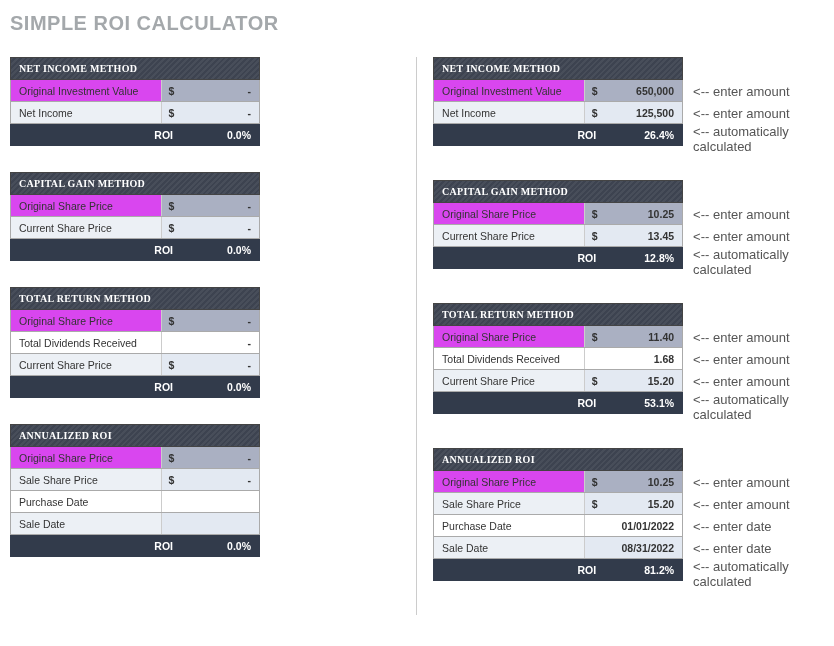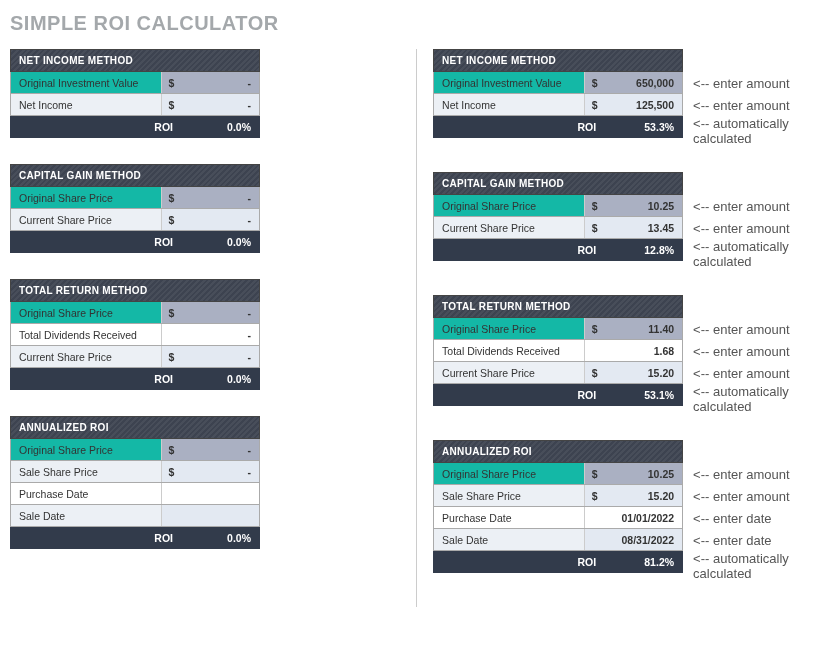"SIMPLE ROI CALCULATOR" .title { margin-bottom: 14px -> 22px }
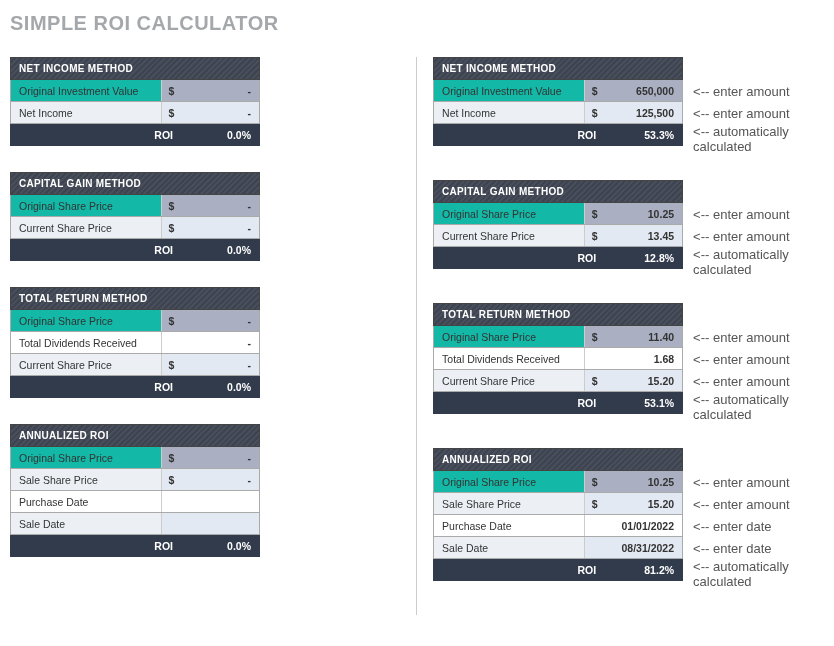"NET INCOME METHOD" .section-header { font-family: none -> Liberation Serif, serif }
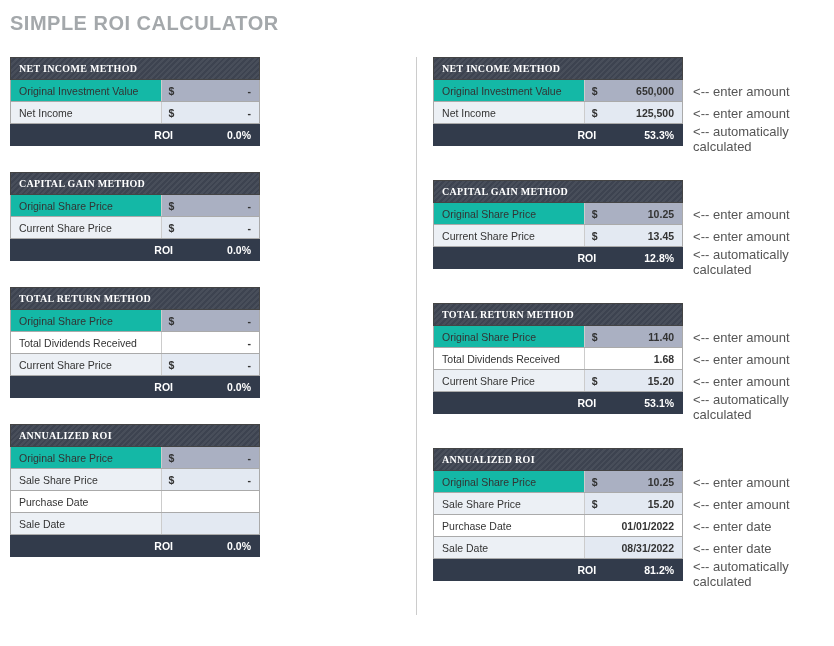"Original Investment Value" .row.shade-blue .label { background: #14b8a6 -> #d946ef }
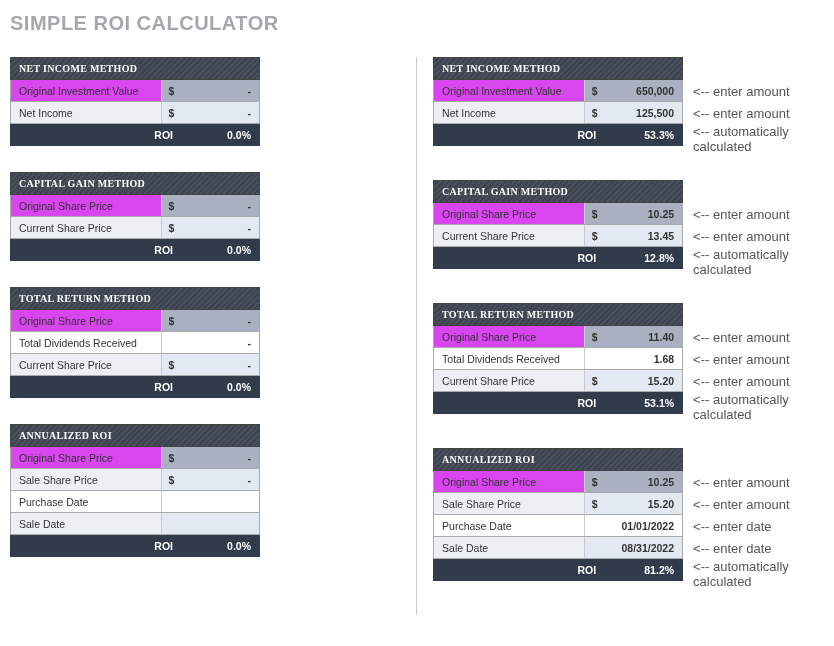"53.3%" div.value { text: 53.3% -> 26.4% }
